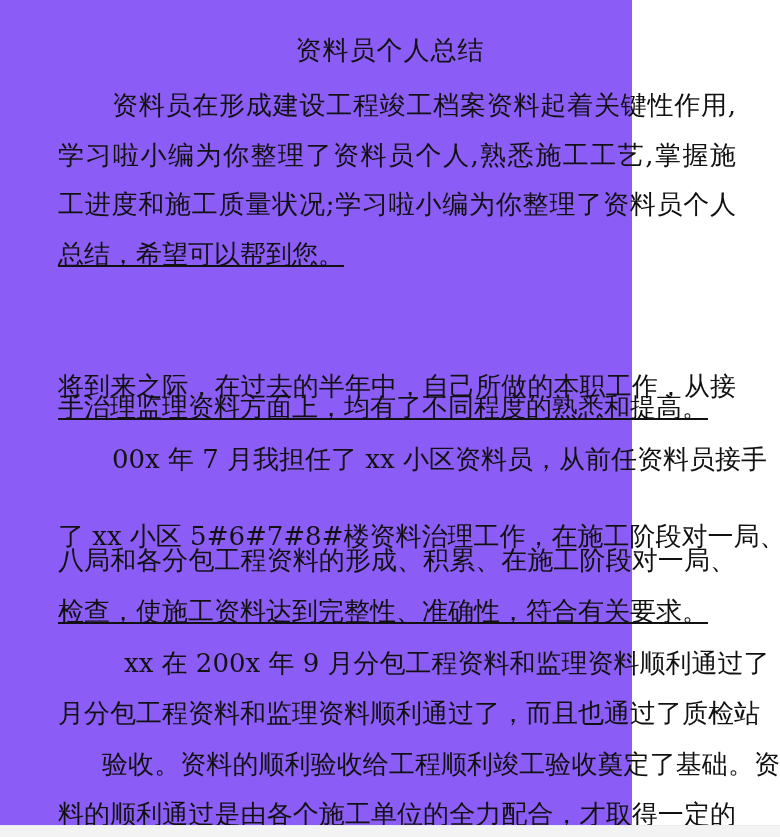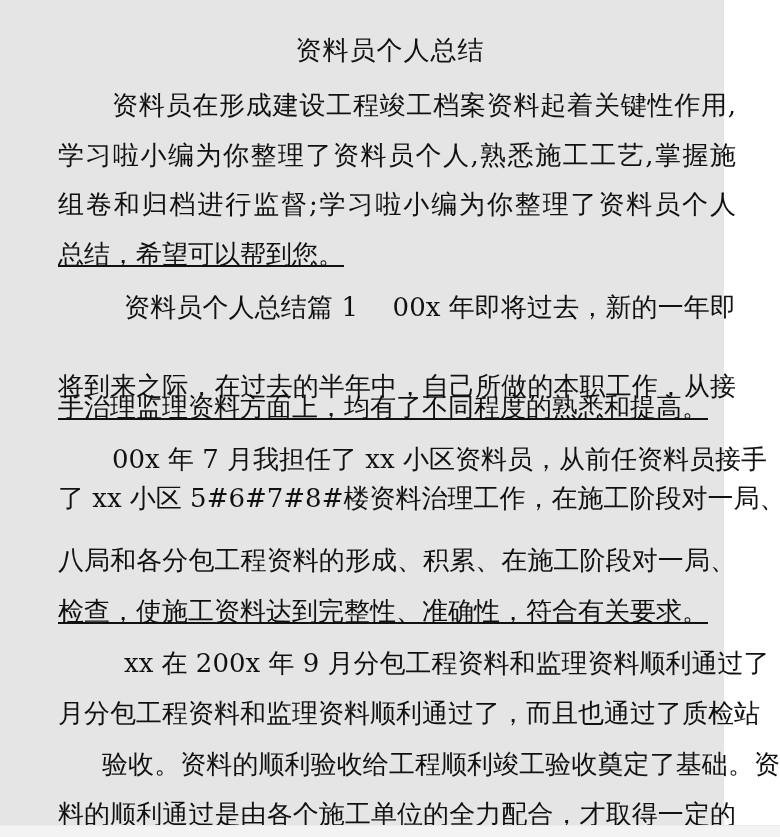"资料员个人总结" .page { background: #e5e5e5 -> #8b5cf6; width: 724px -> 632px }
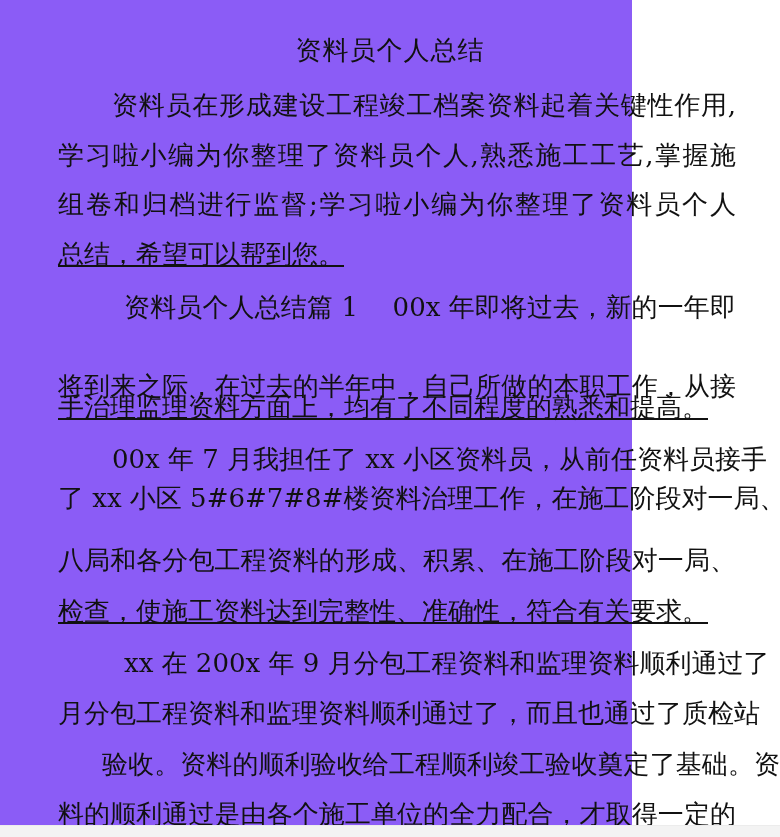"组卷和归档进行监督;学习啦小编为你整理了资料员个人" div.line { text: 组卷和归档进行监督 -> 工进度和施工质量状况 }
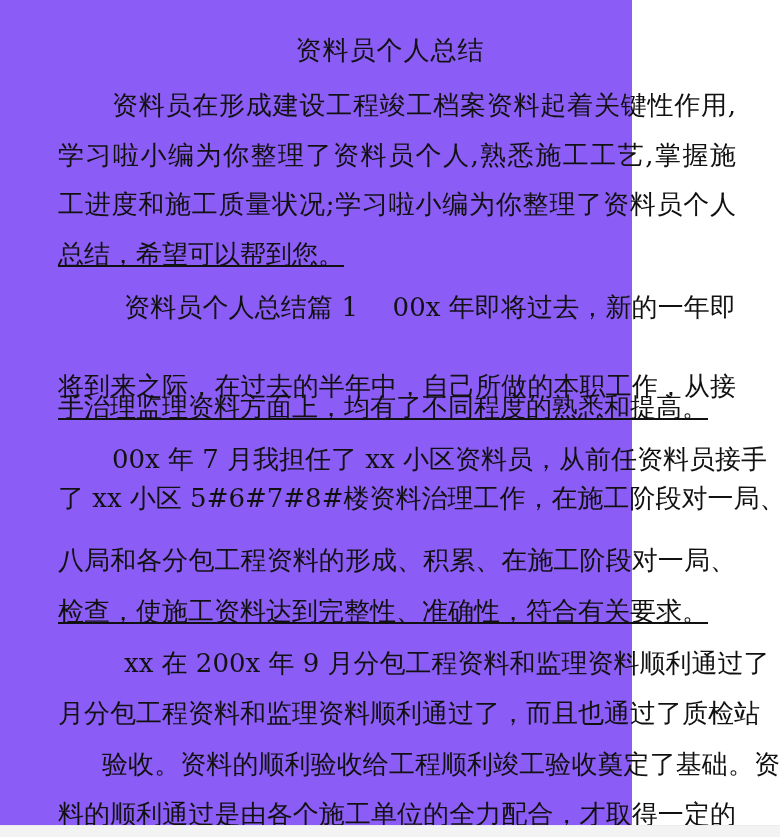"资料员个人总结篇 1 00x 年即将过去，新的一年即" div.line { html: <div>资料员个人总结篇 1 00x 年即将过去，新的一年即</div> -> none }
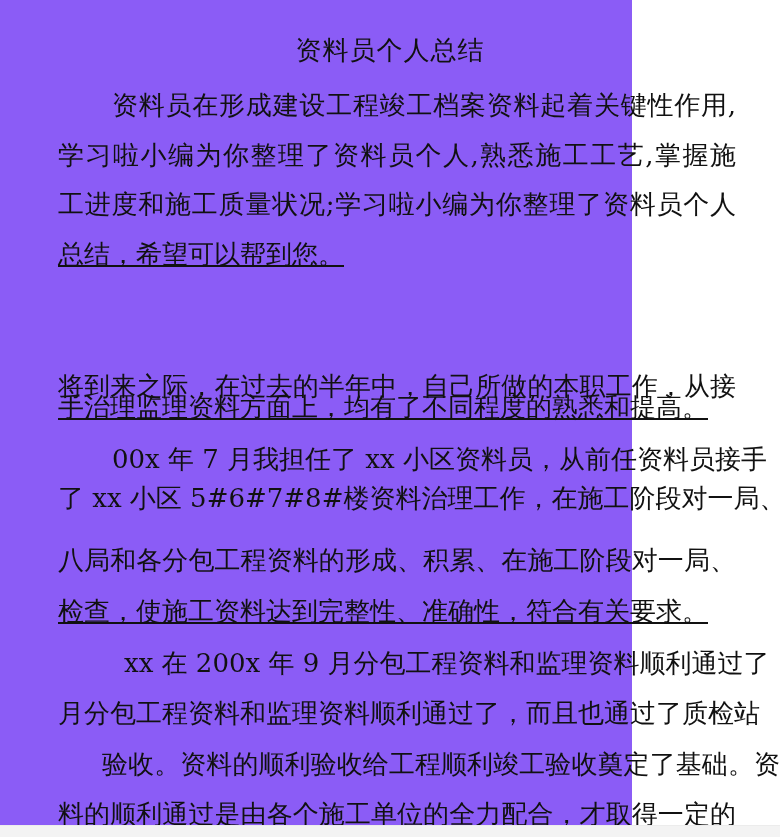"了 xx 小区 5#6#7#8#楼资料治理工作，在施工阶段对一局、" div.line { top: 480px -> 518px }
